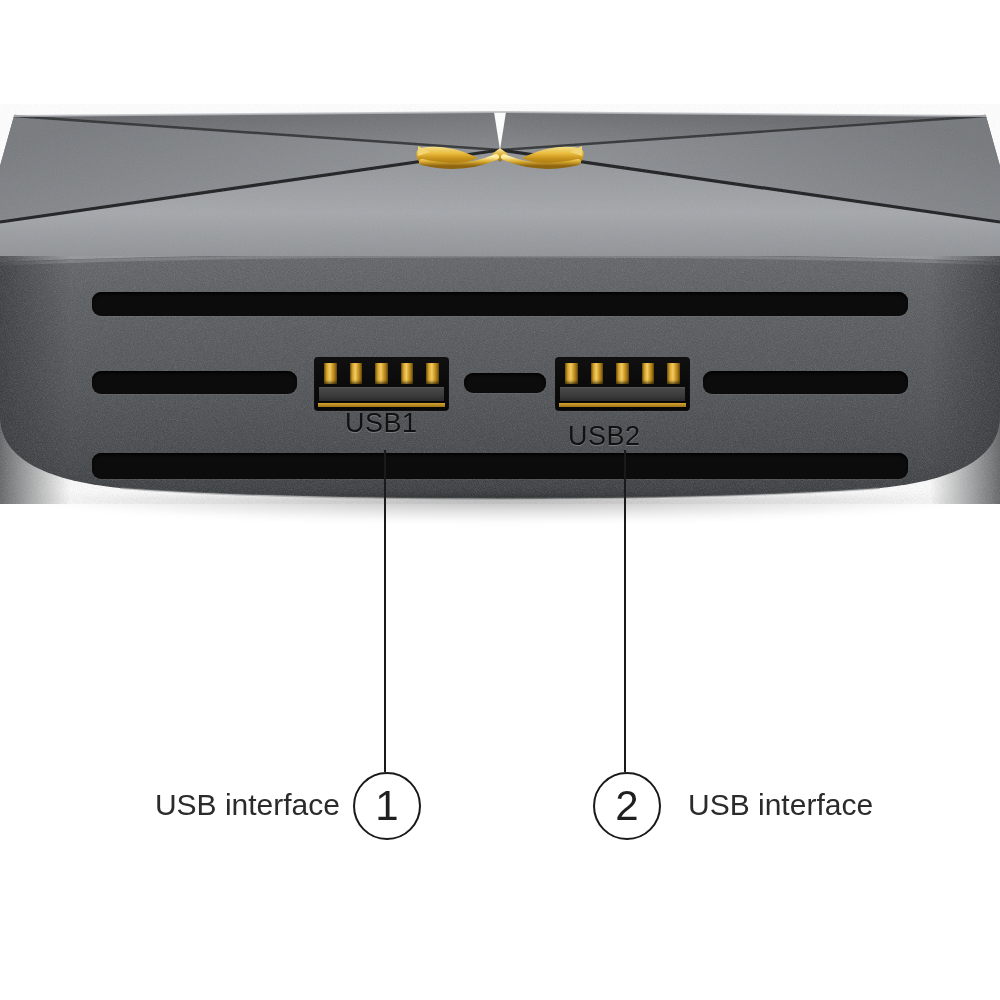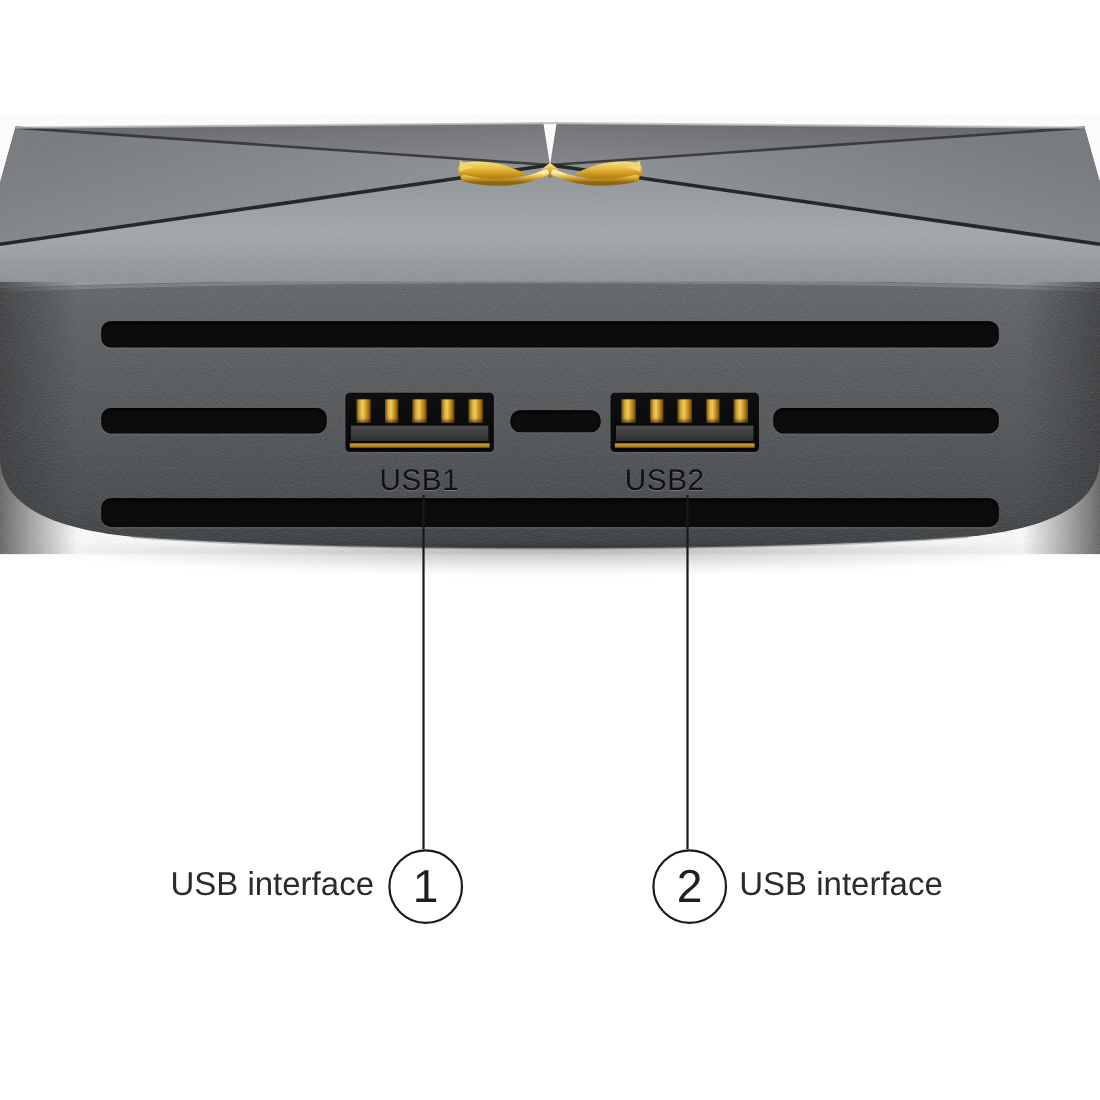"USB1" div.port-label { top: 165px -> 152px }
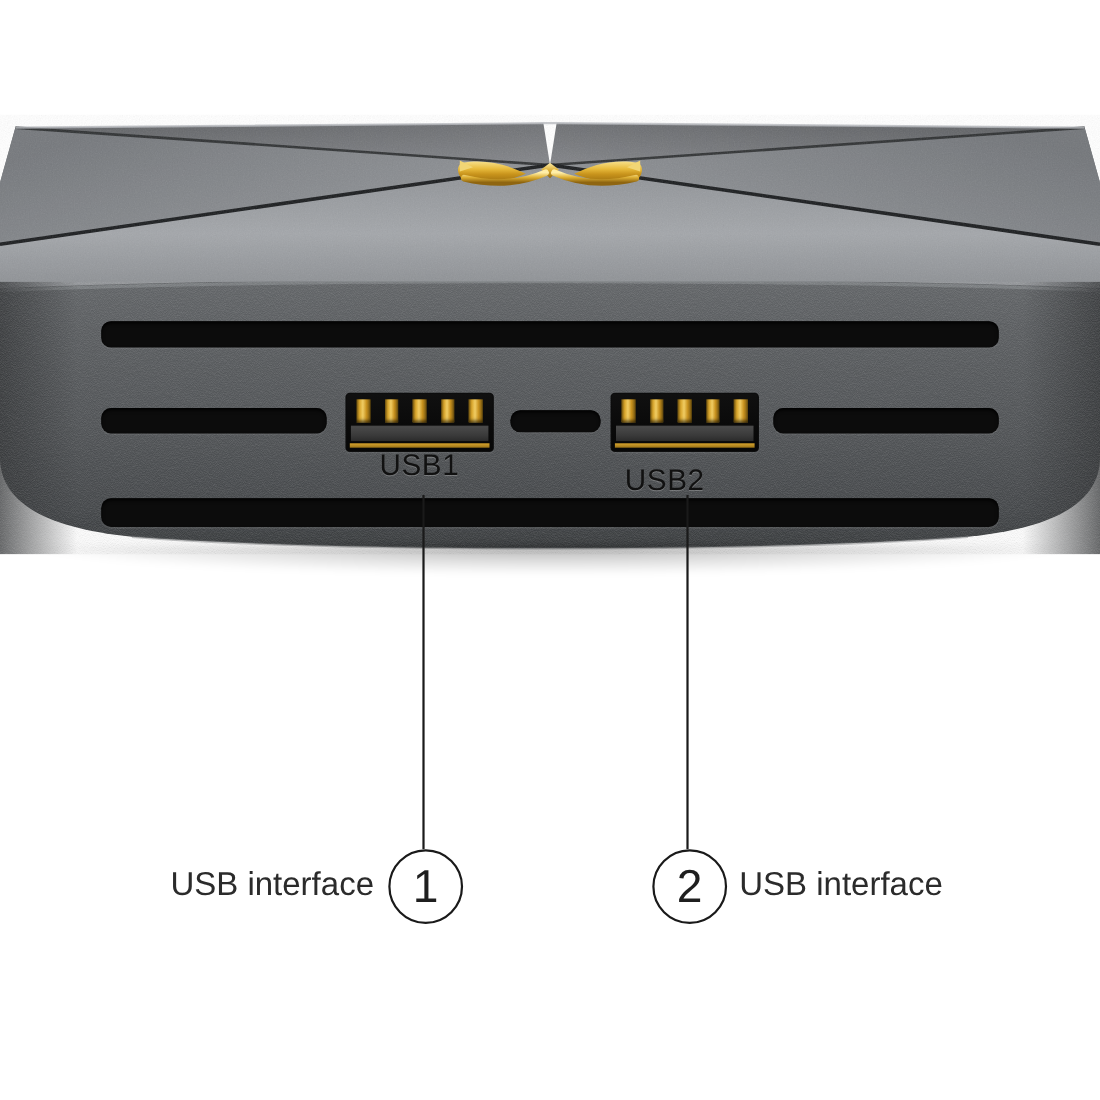"USB interface" .callout-text { margin-left: none -> 16px }
